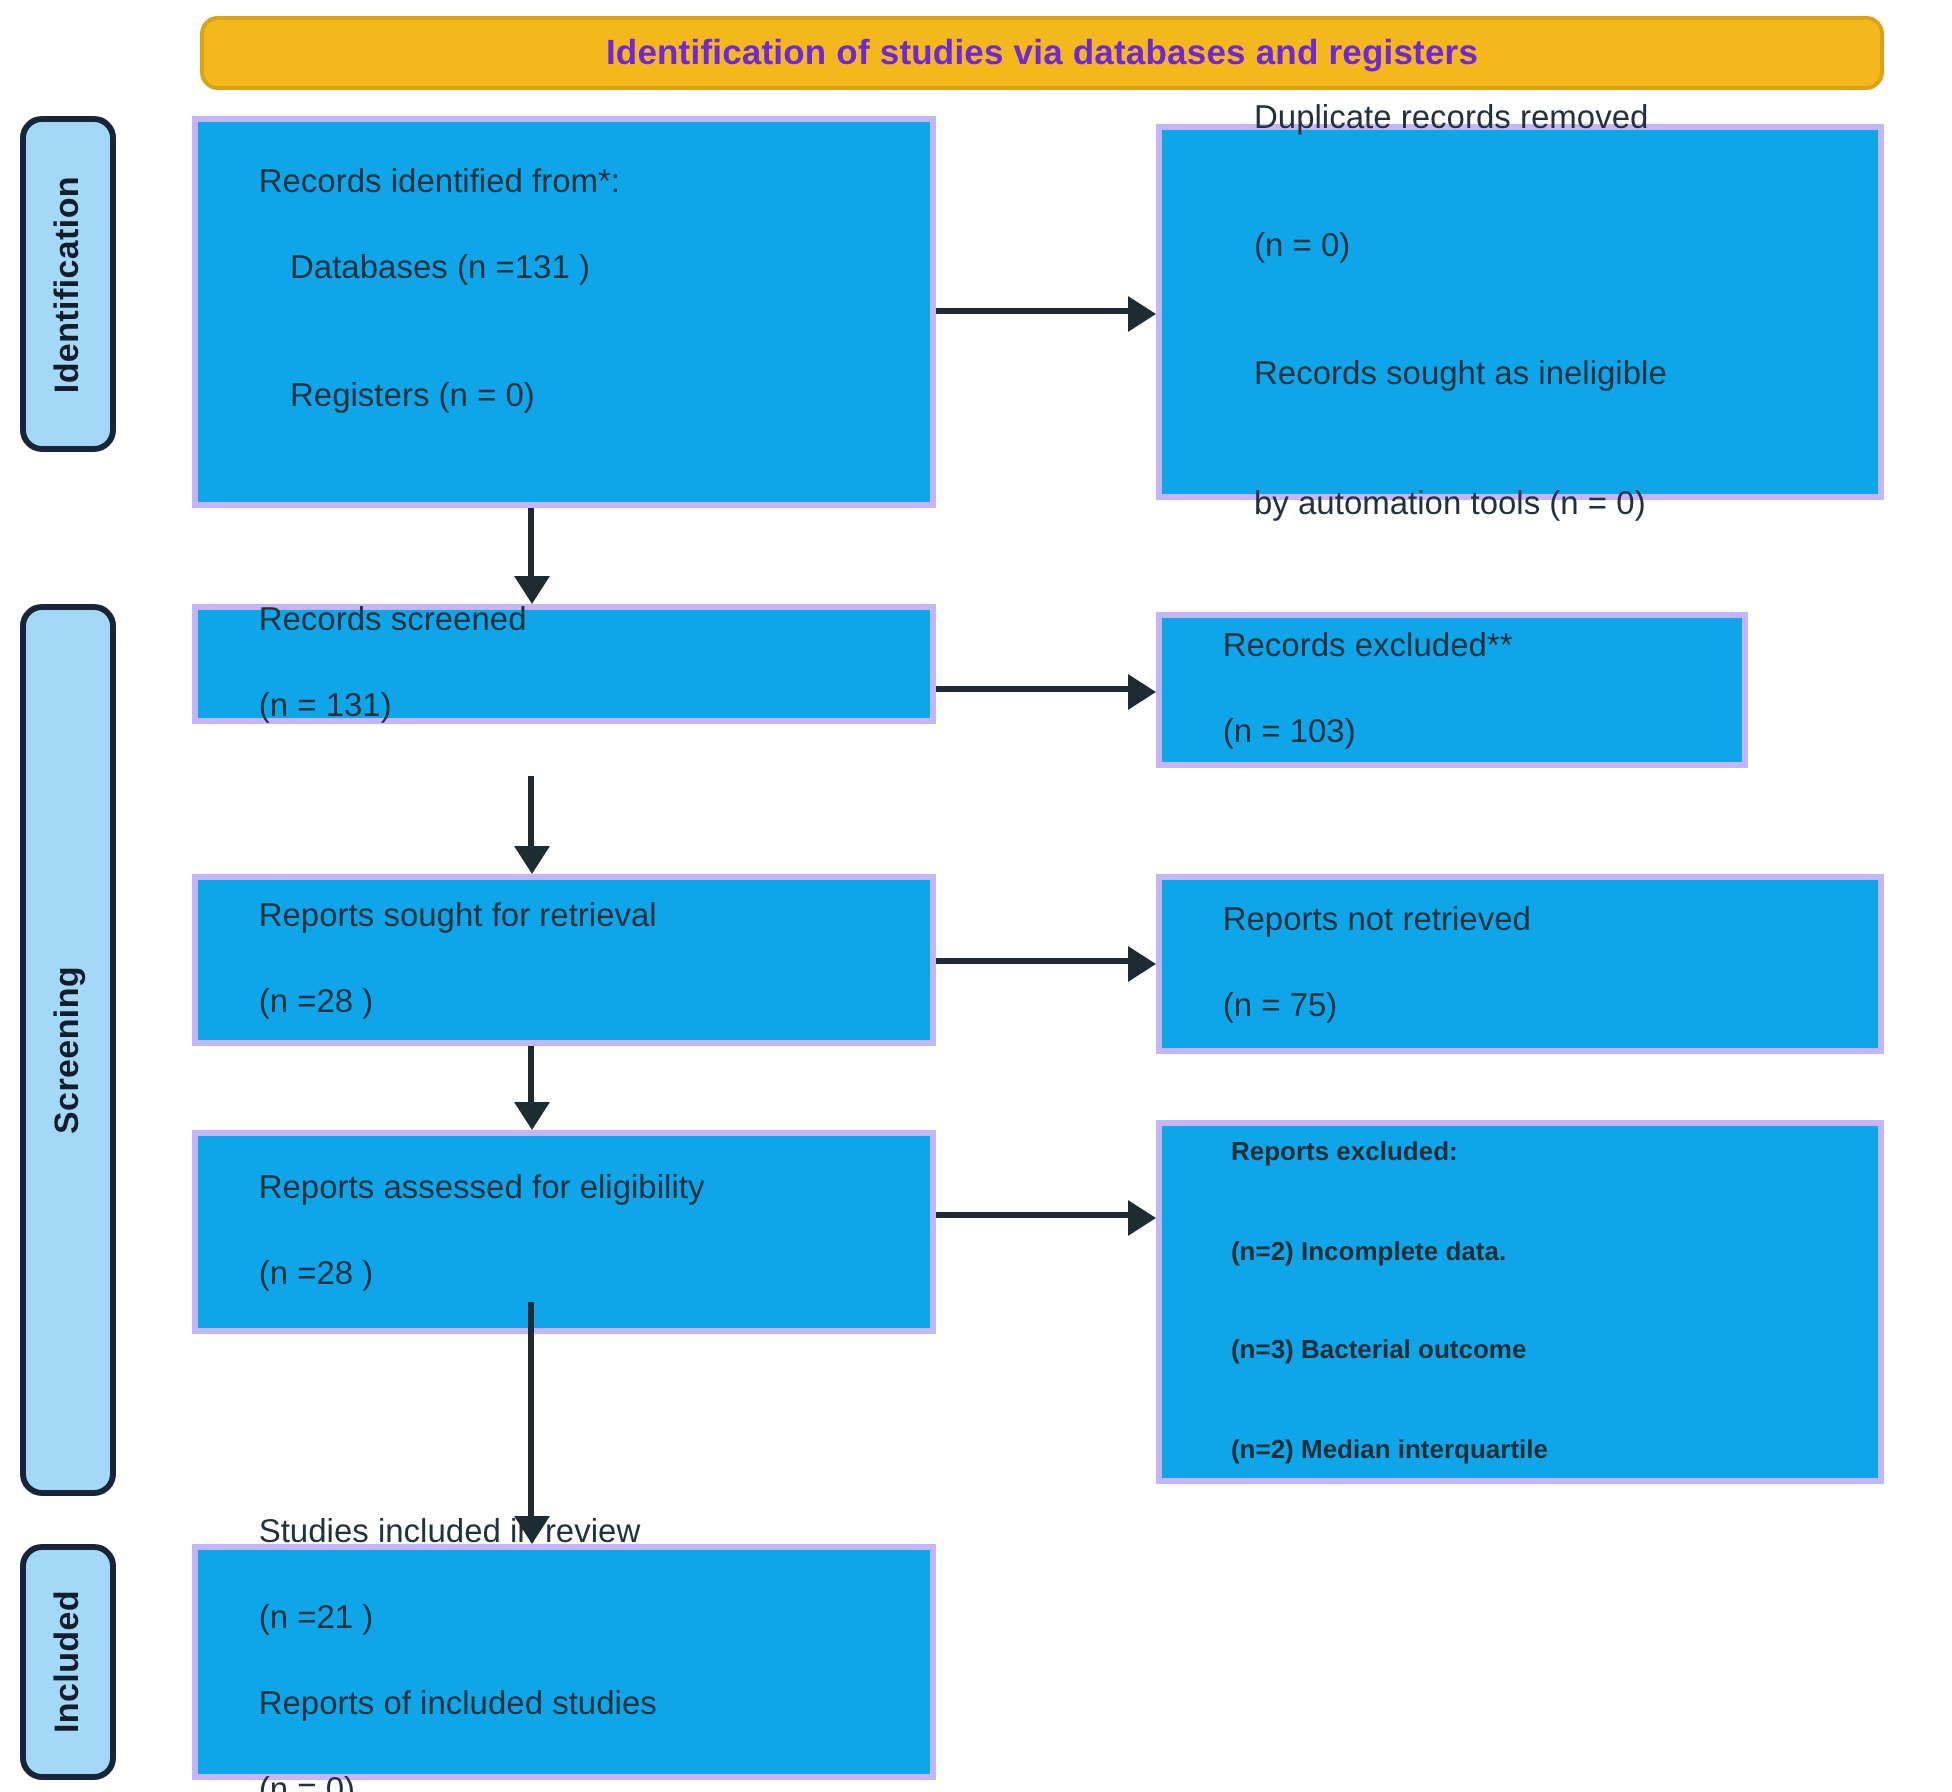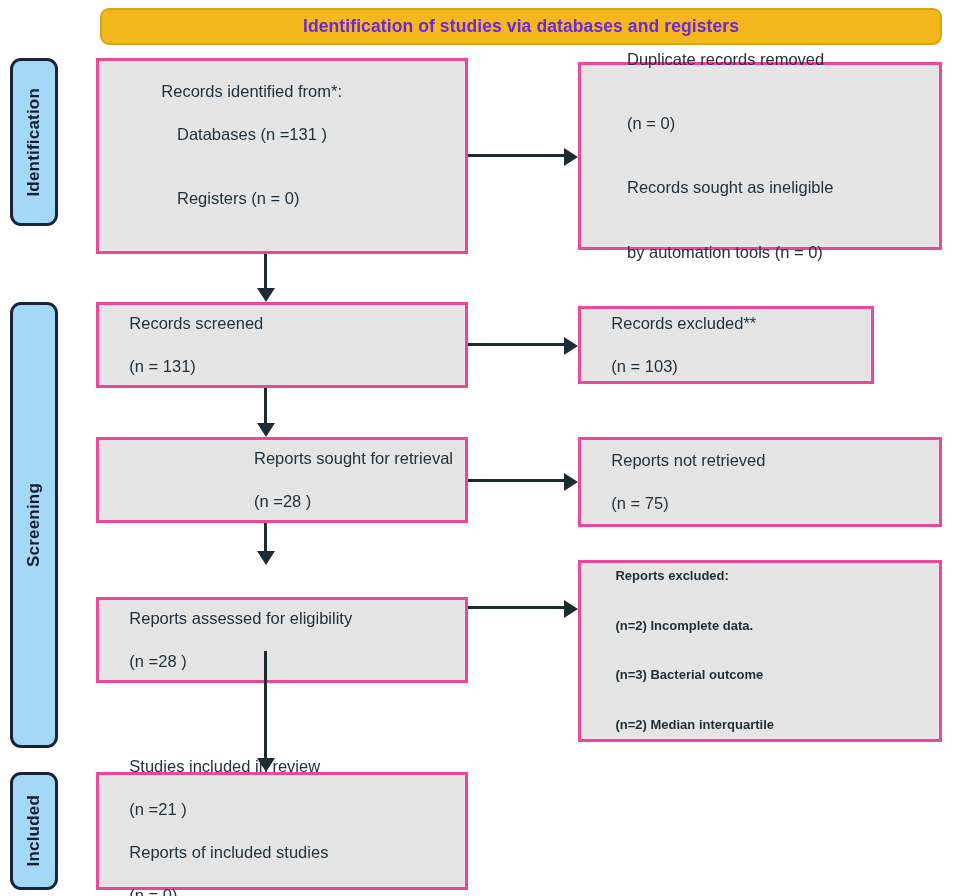"Duplicate records removed" .flow-box { background: #e5e5e5 -> #0ea5e9; border: 3px solid #ec4899 -> 3px solid #c4b5fd }
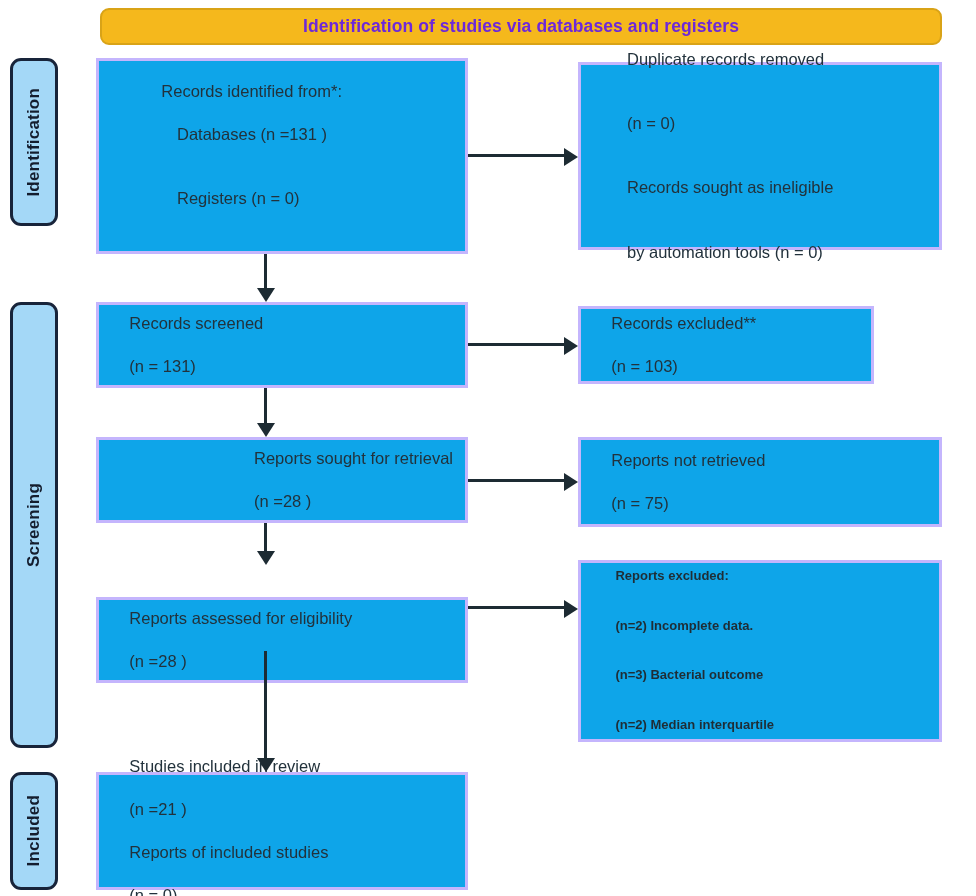"Records identified from*:" #box-identified { padding-left: 32px -> none }
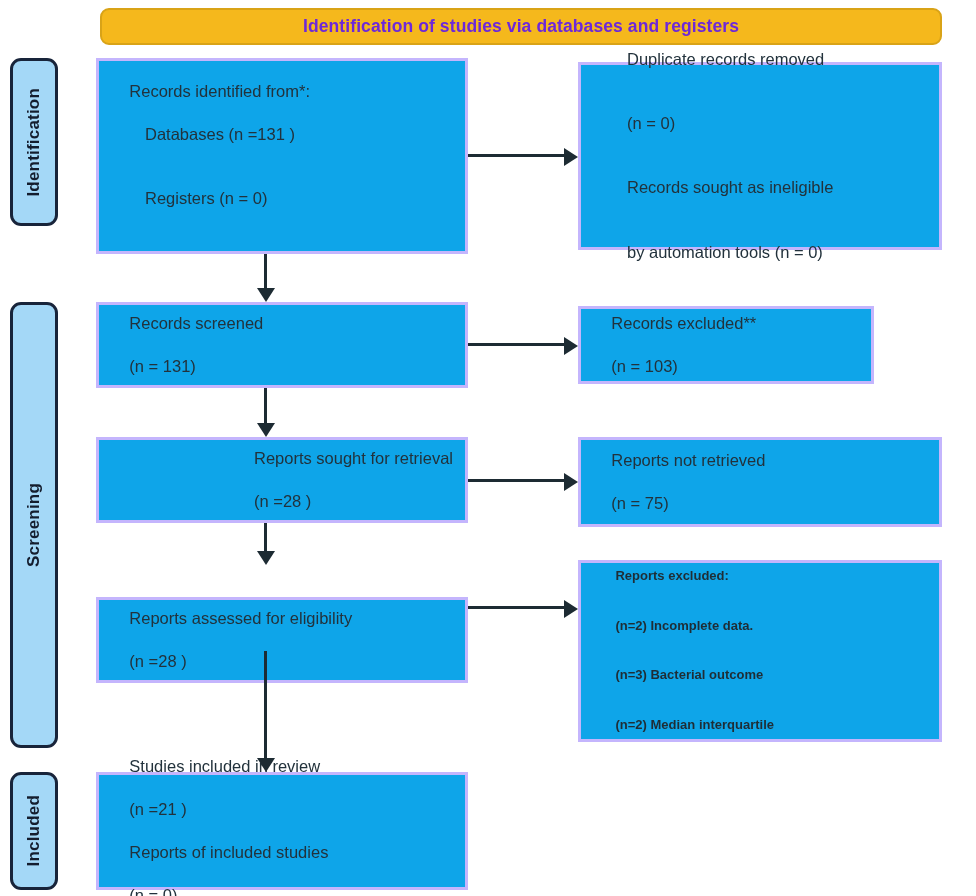"Records screened" #box-screened { height: 86px -> 60px }
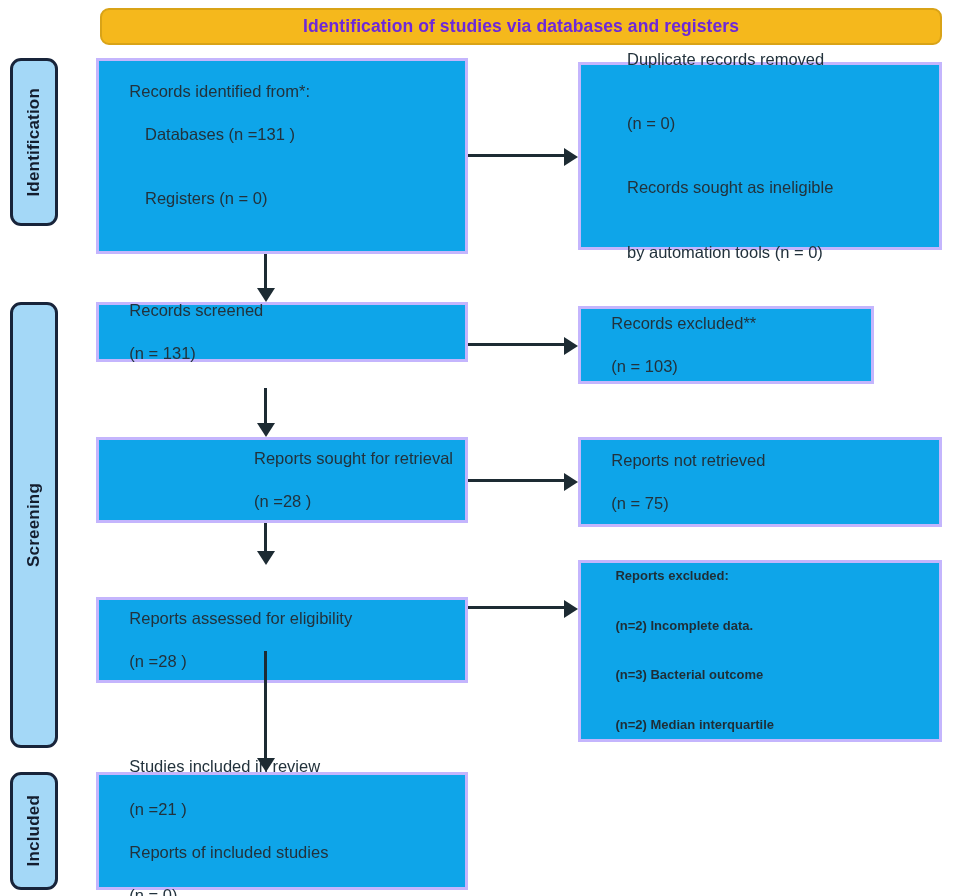"Reports sought for retrieval" #box-sought { align-items: flex-end -> none }
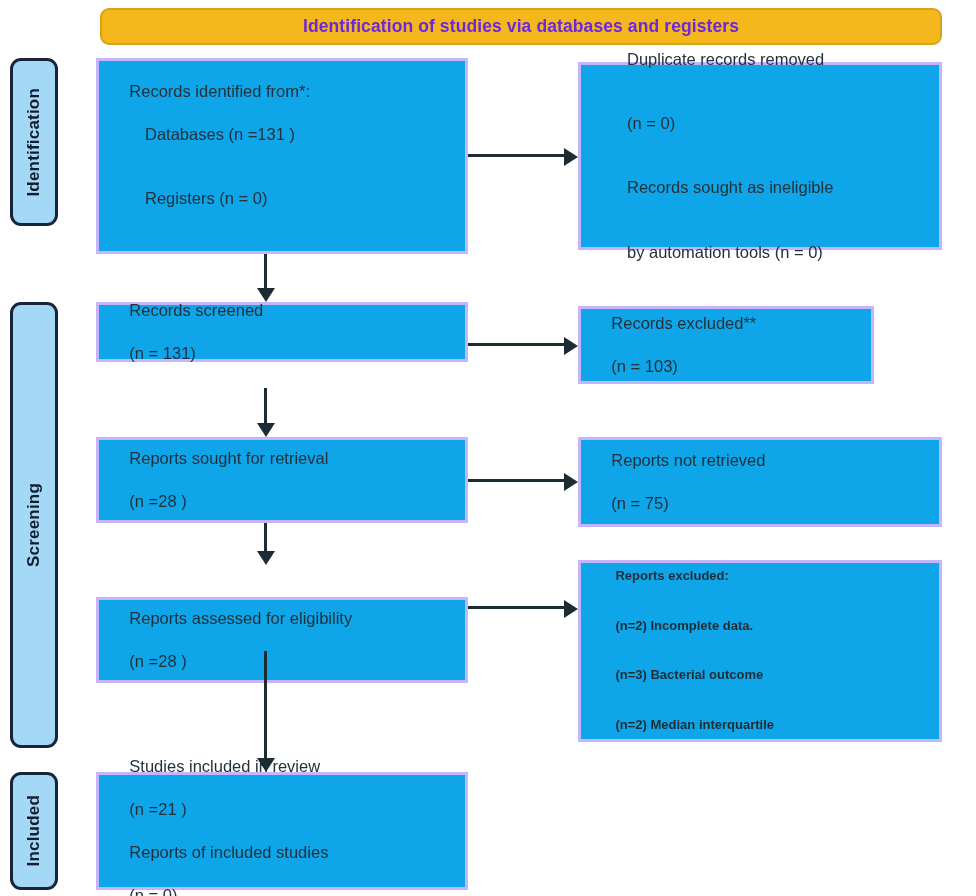"Reports assessed for eligibility" #box-assessed { height: 86px -> 102px; margin-top: 32px -> none }
